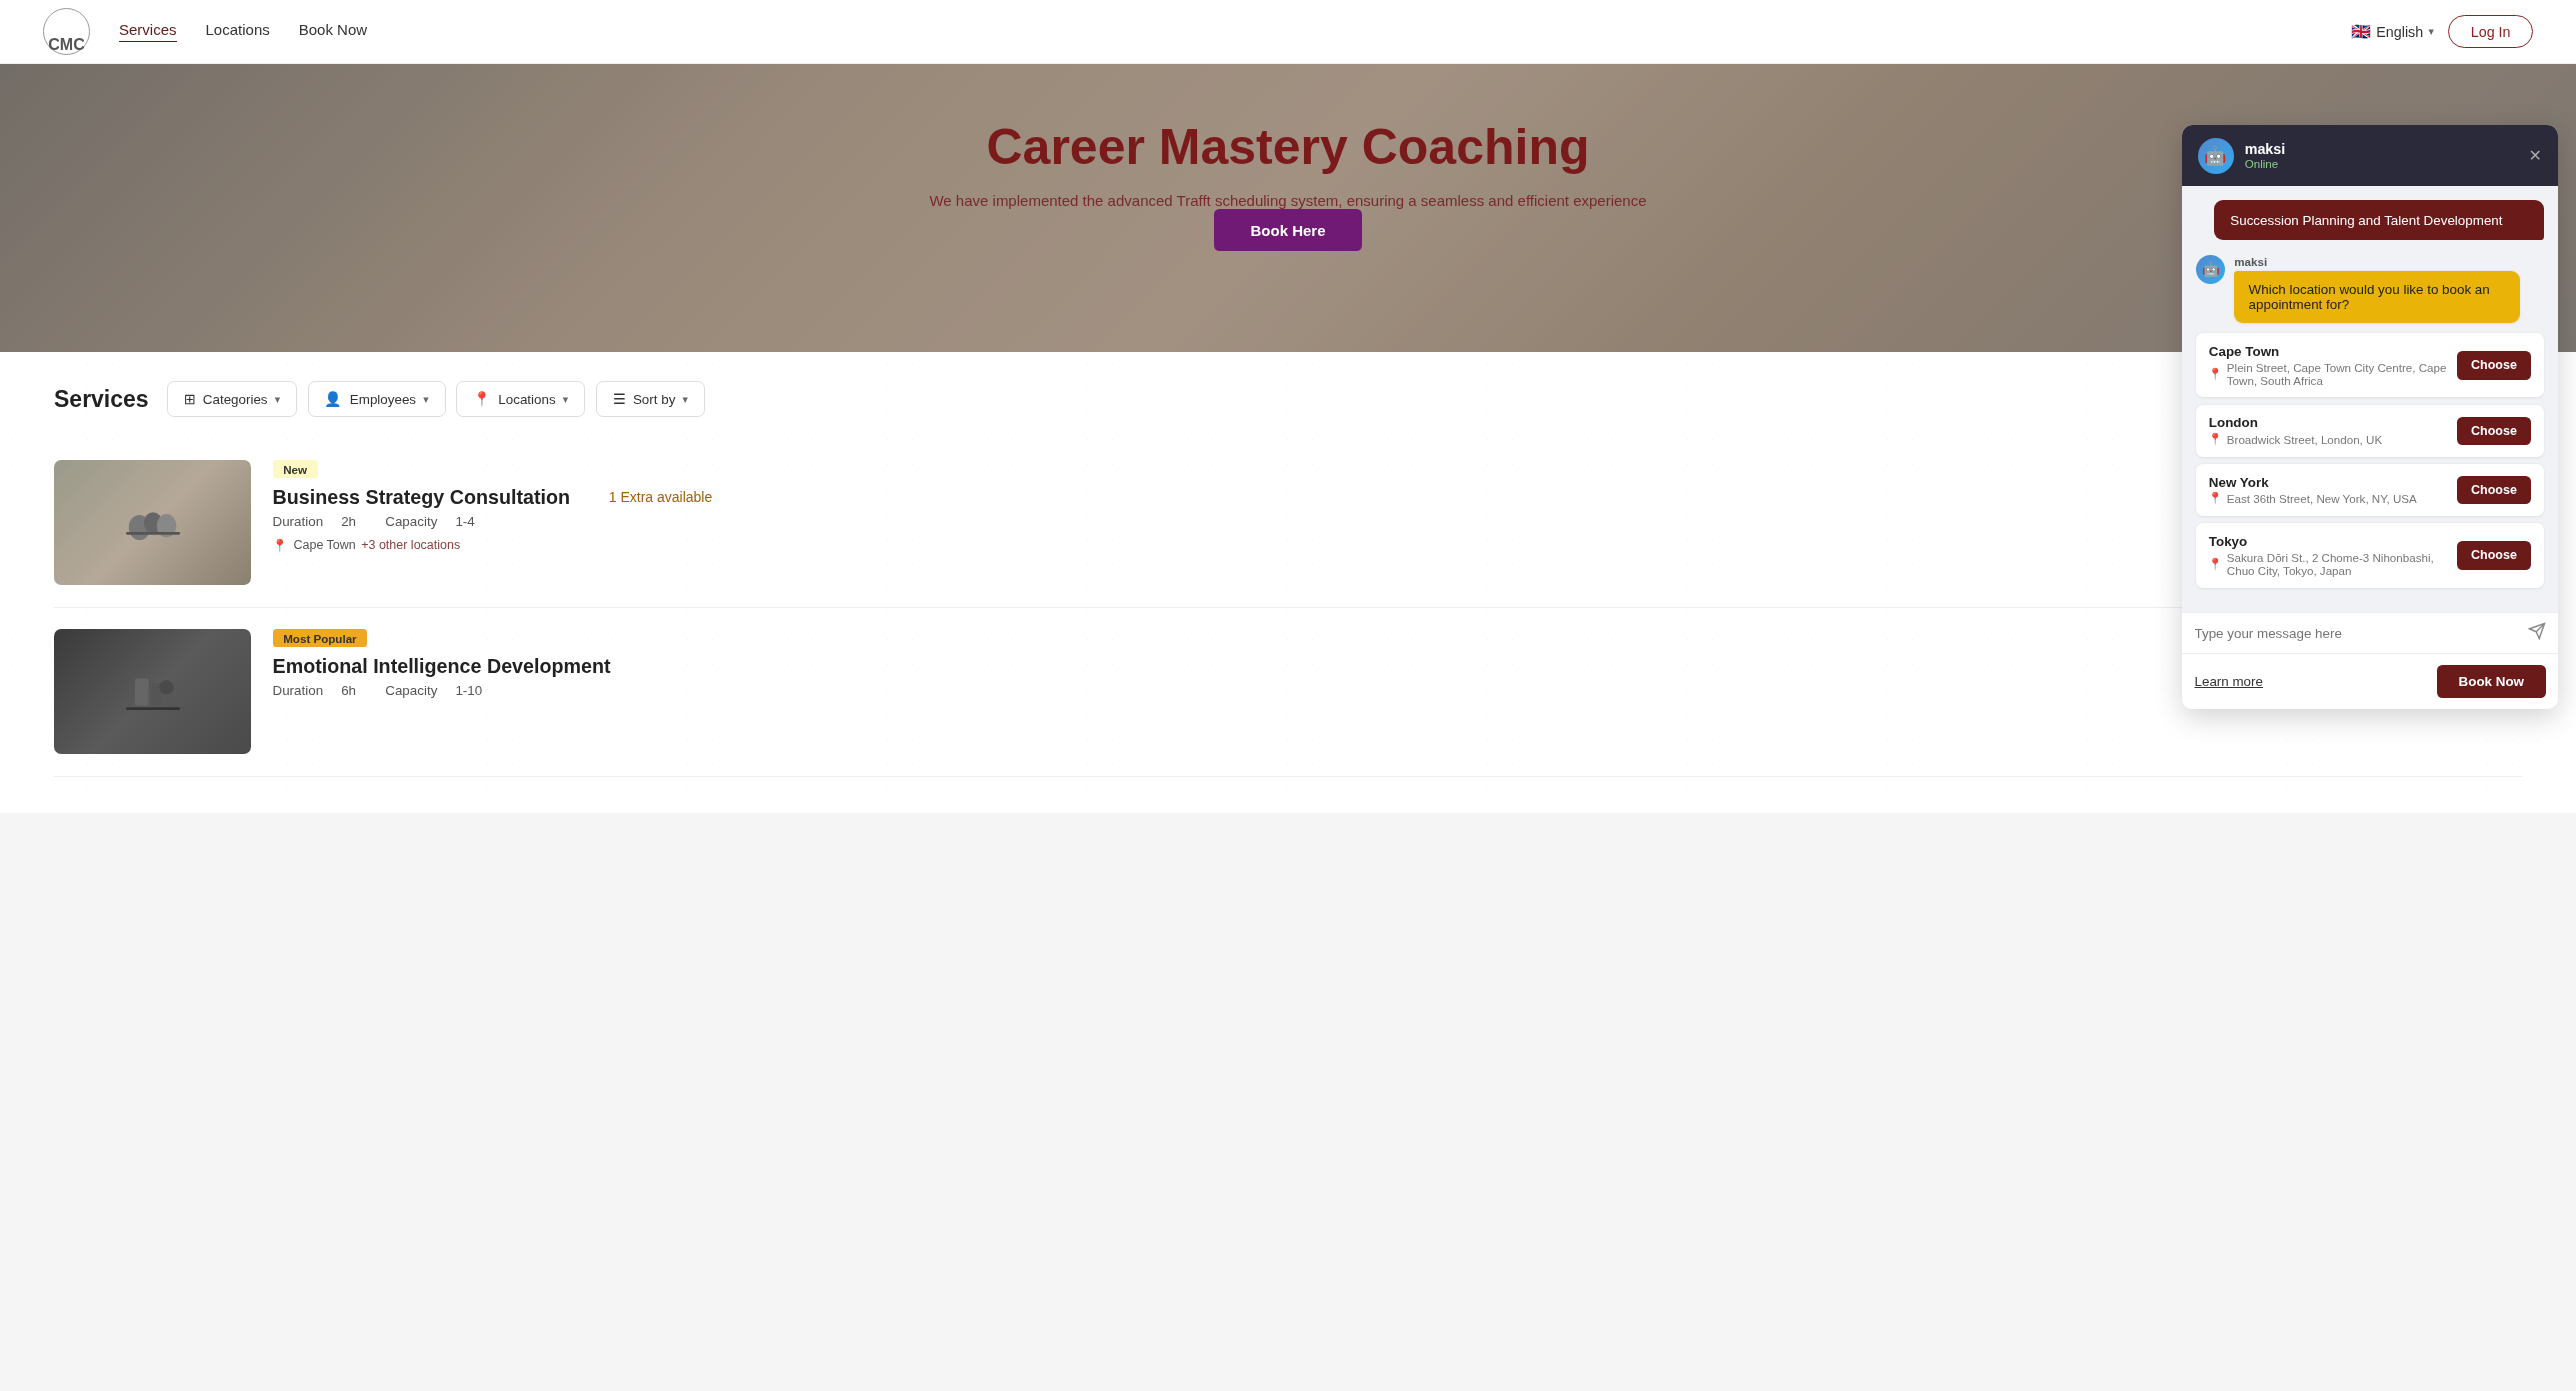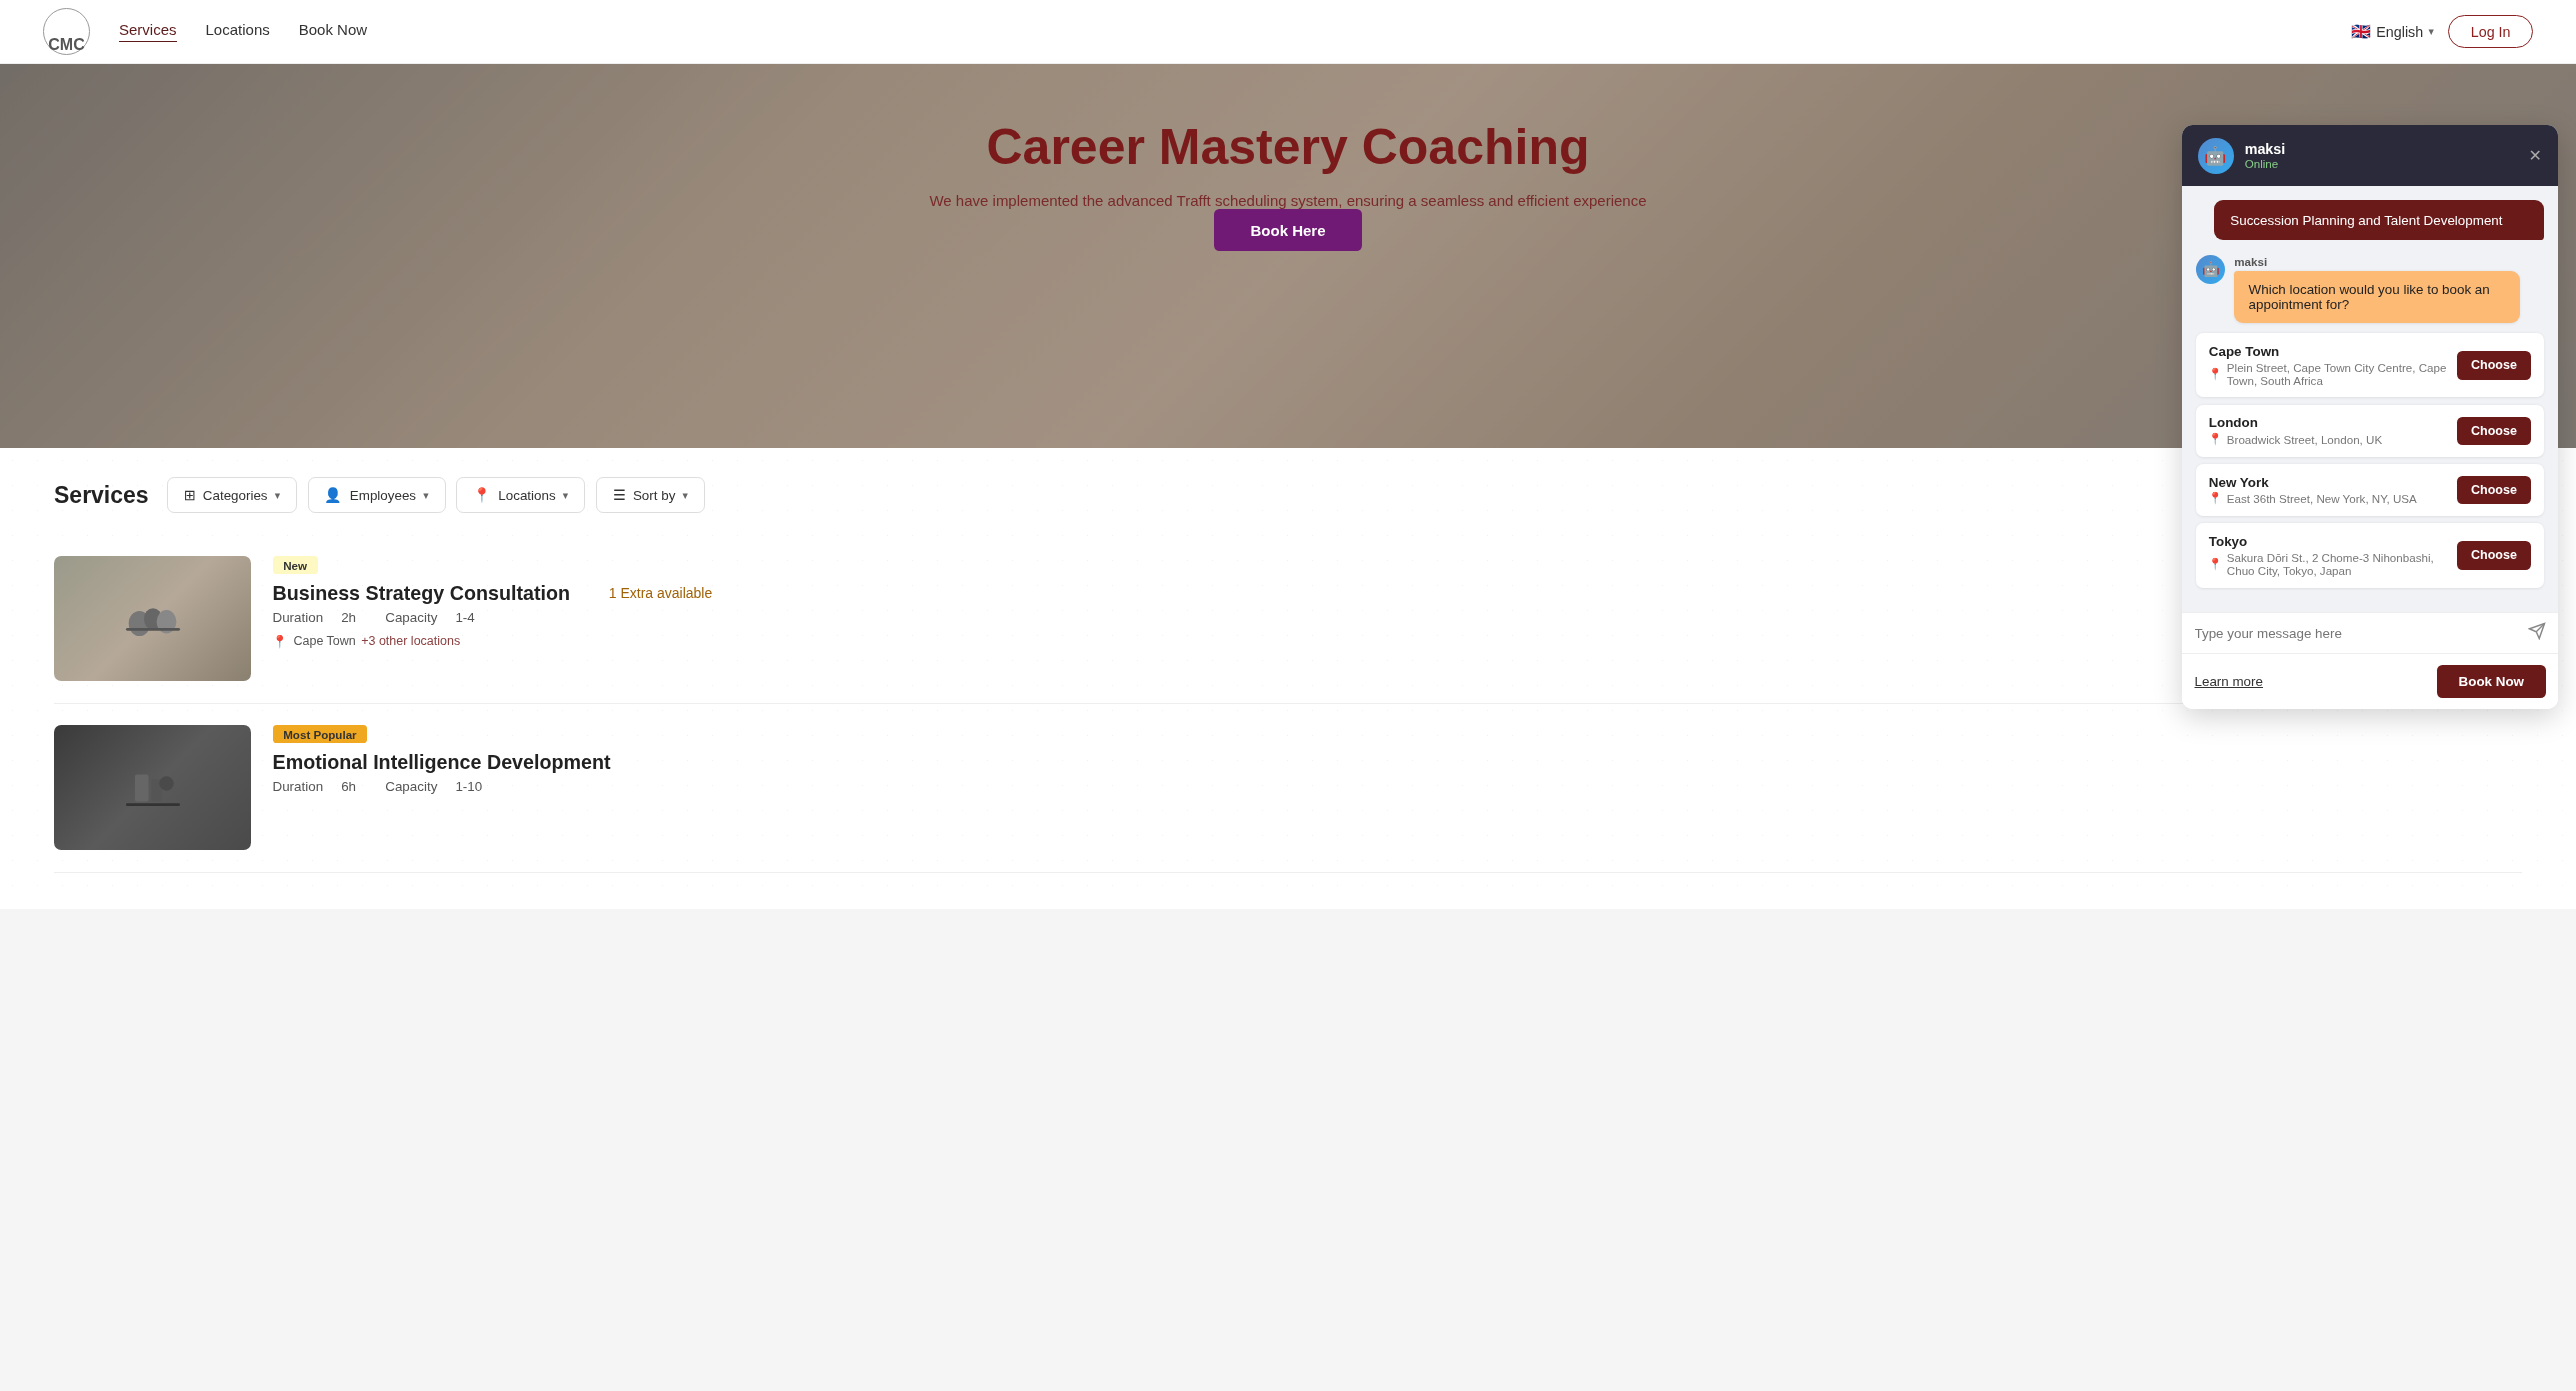"Career Mastery Coaching" .hero { height: 384px -> 288px }
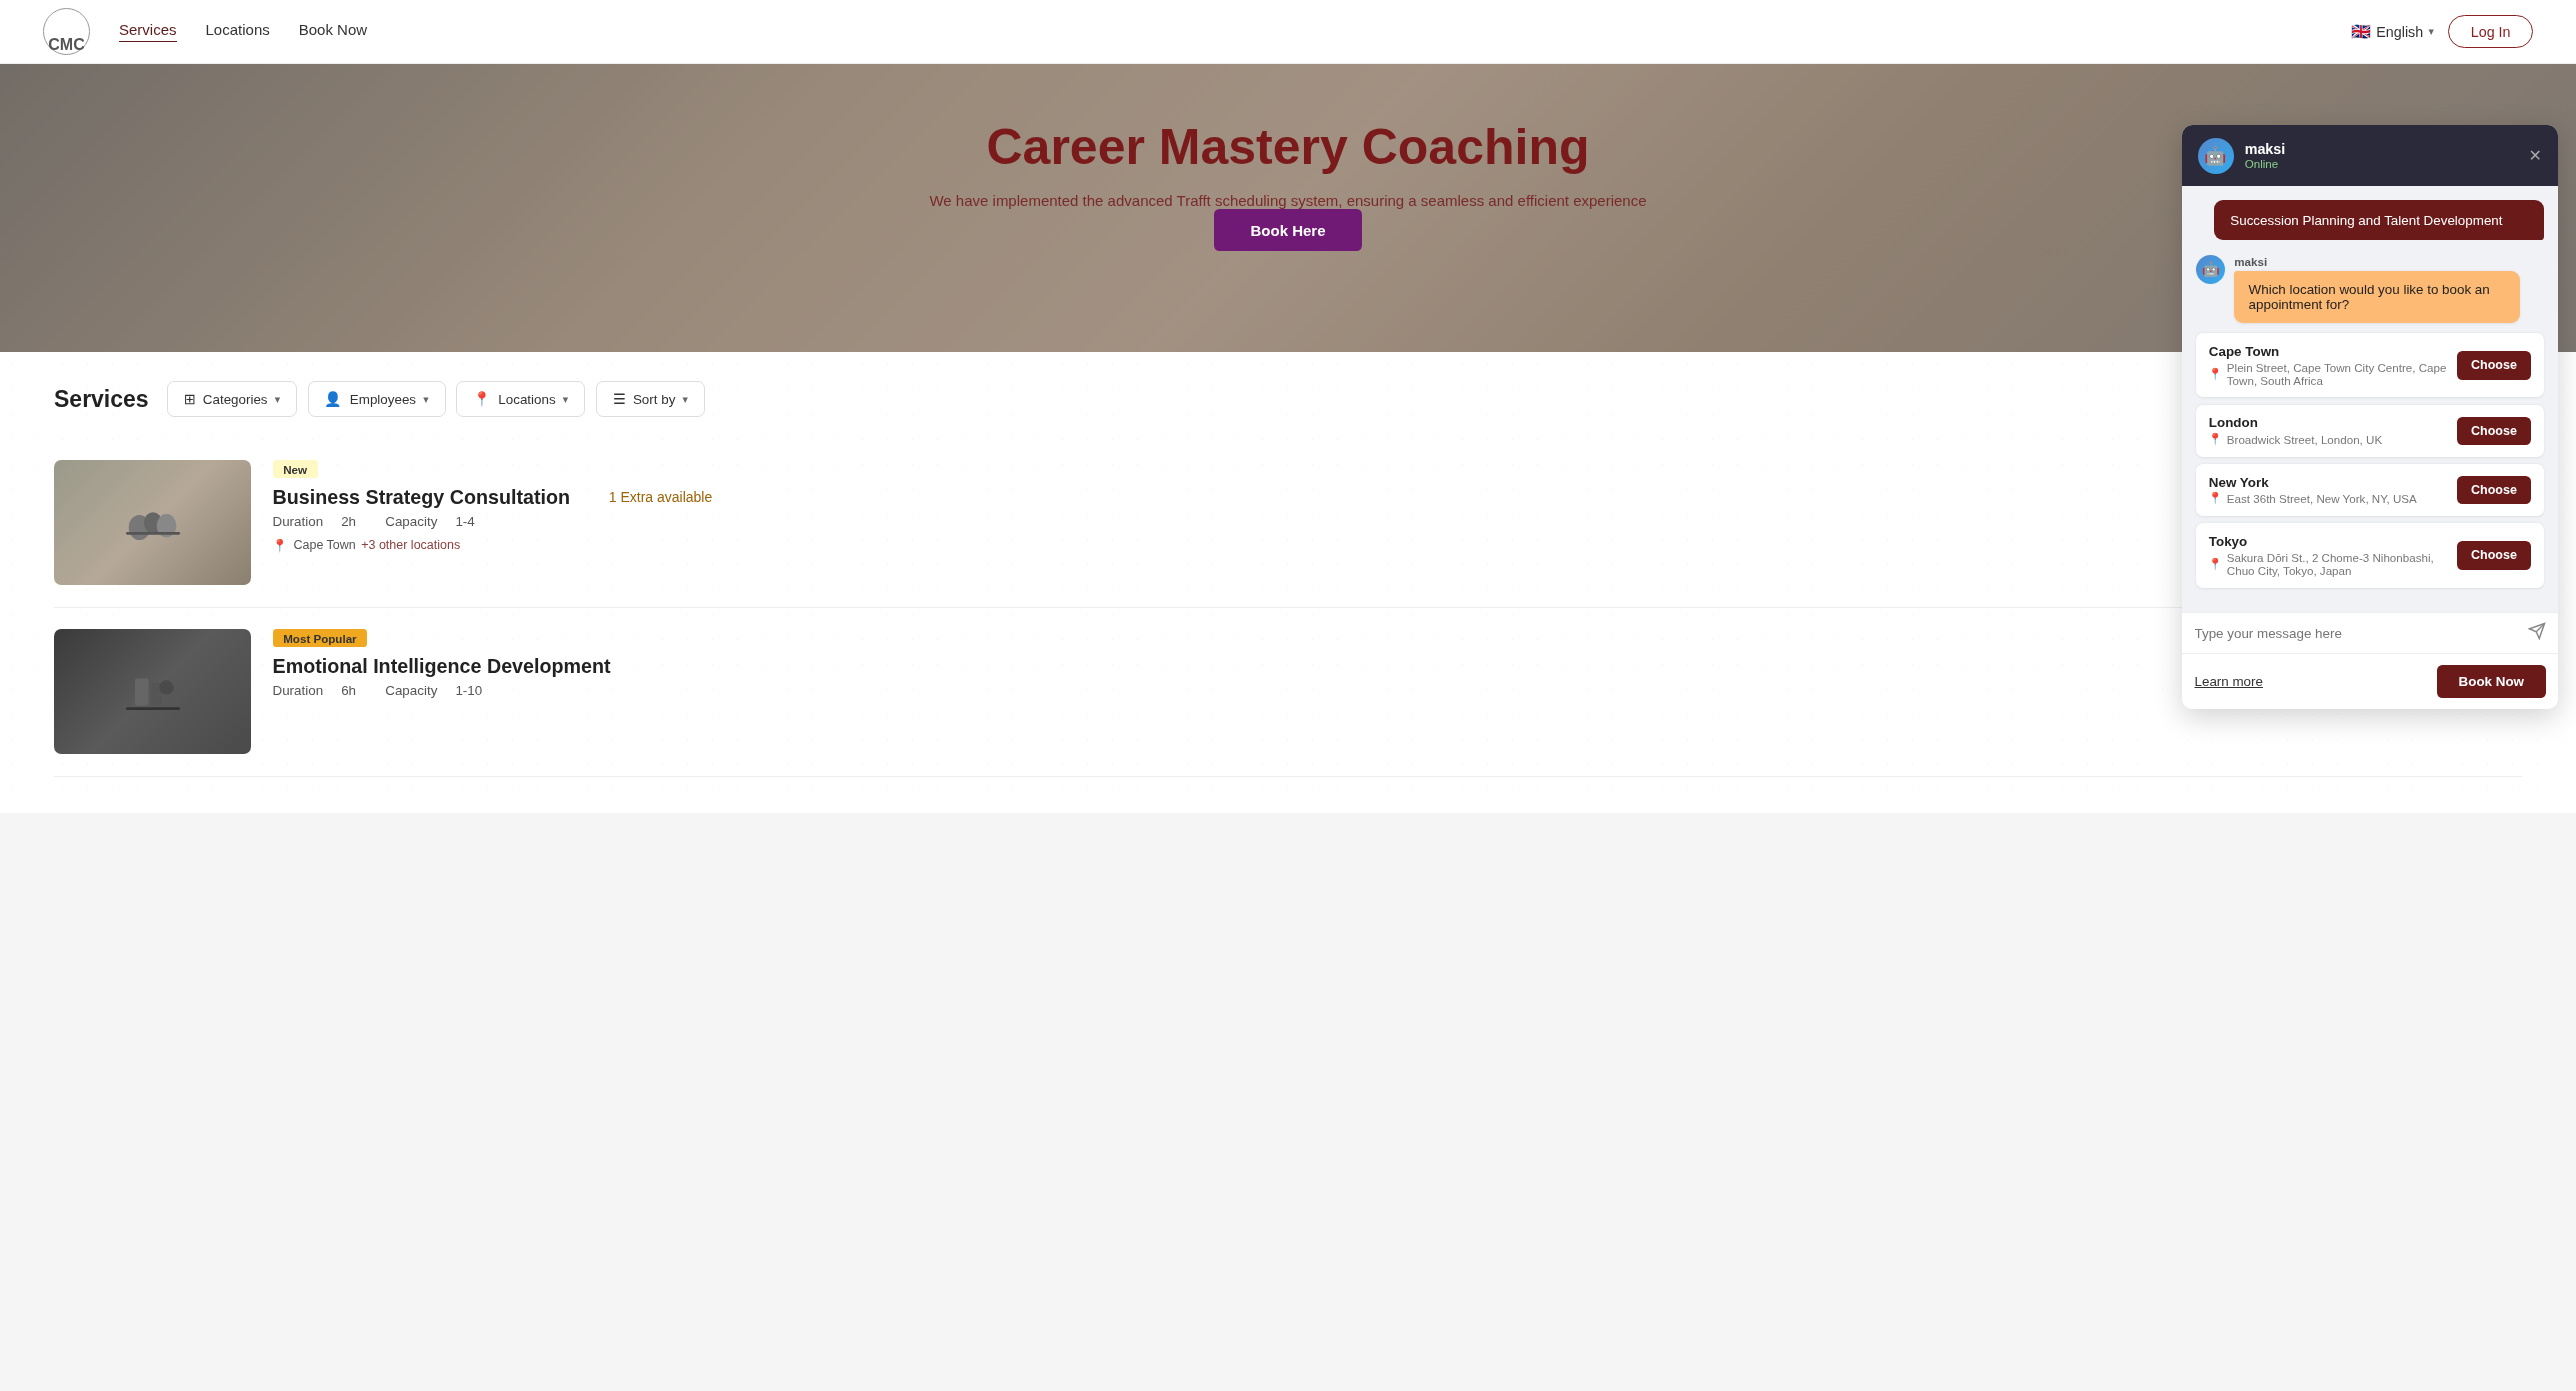"Which location would you like" .chat-bubble-received { background: #fdba74 -> #eab308 }
